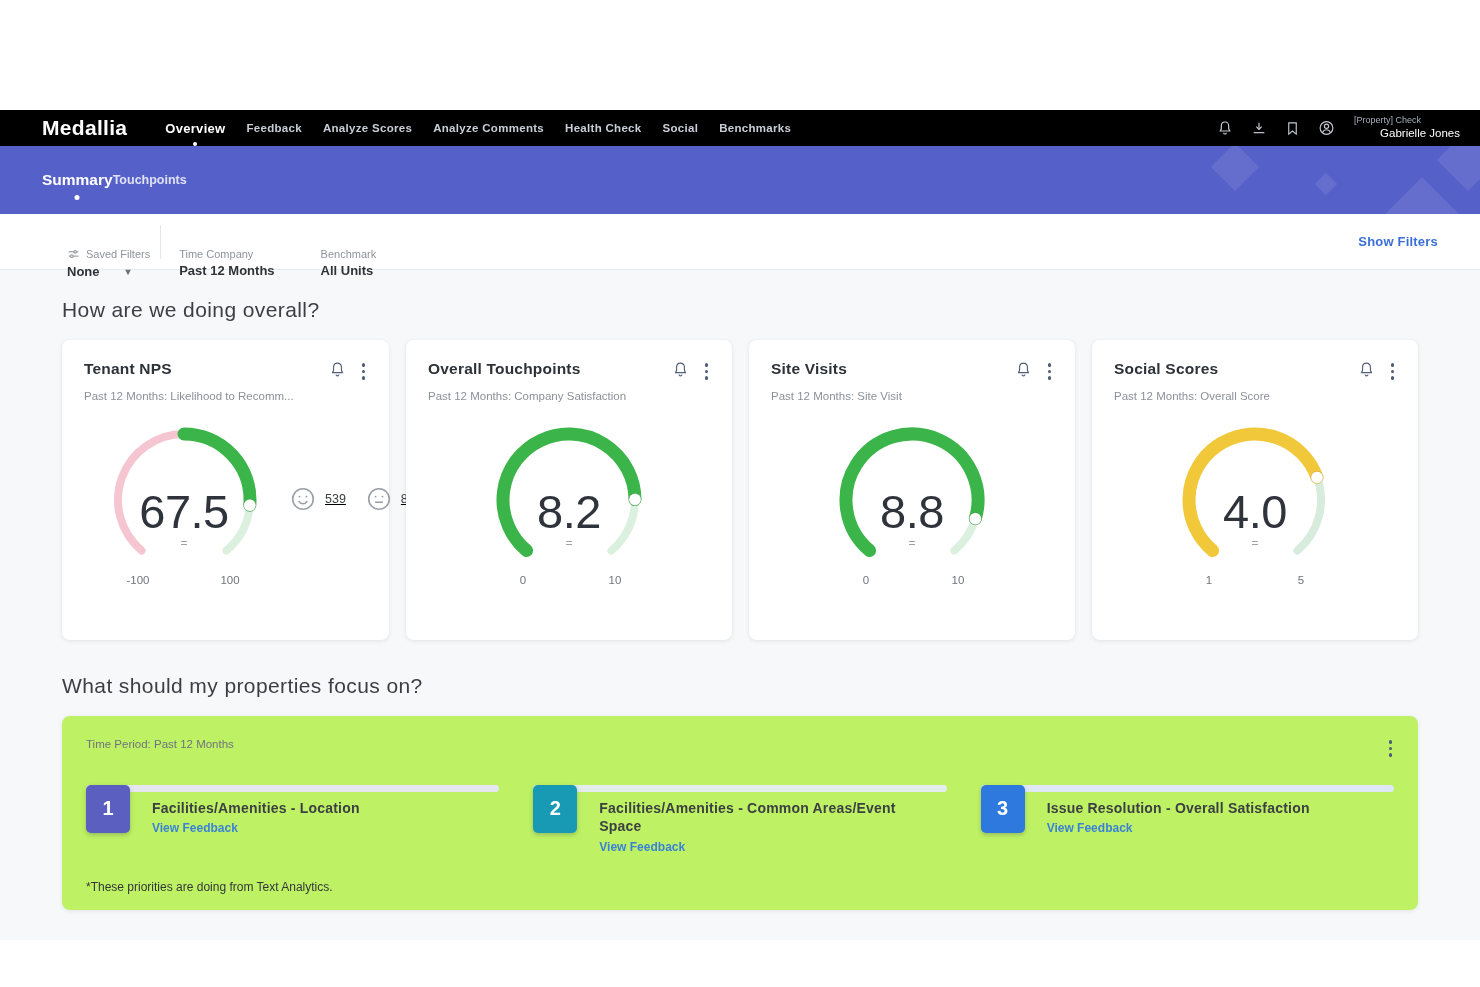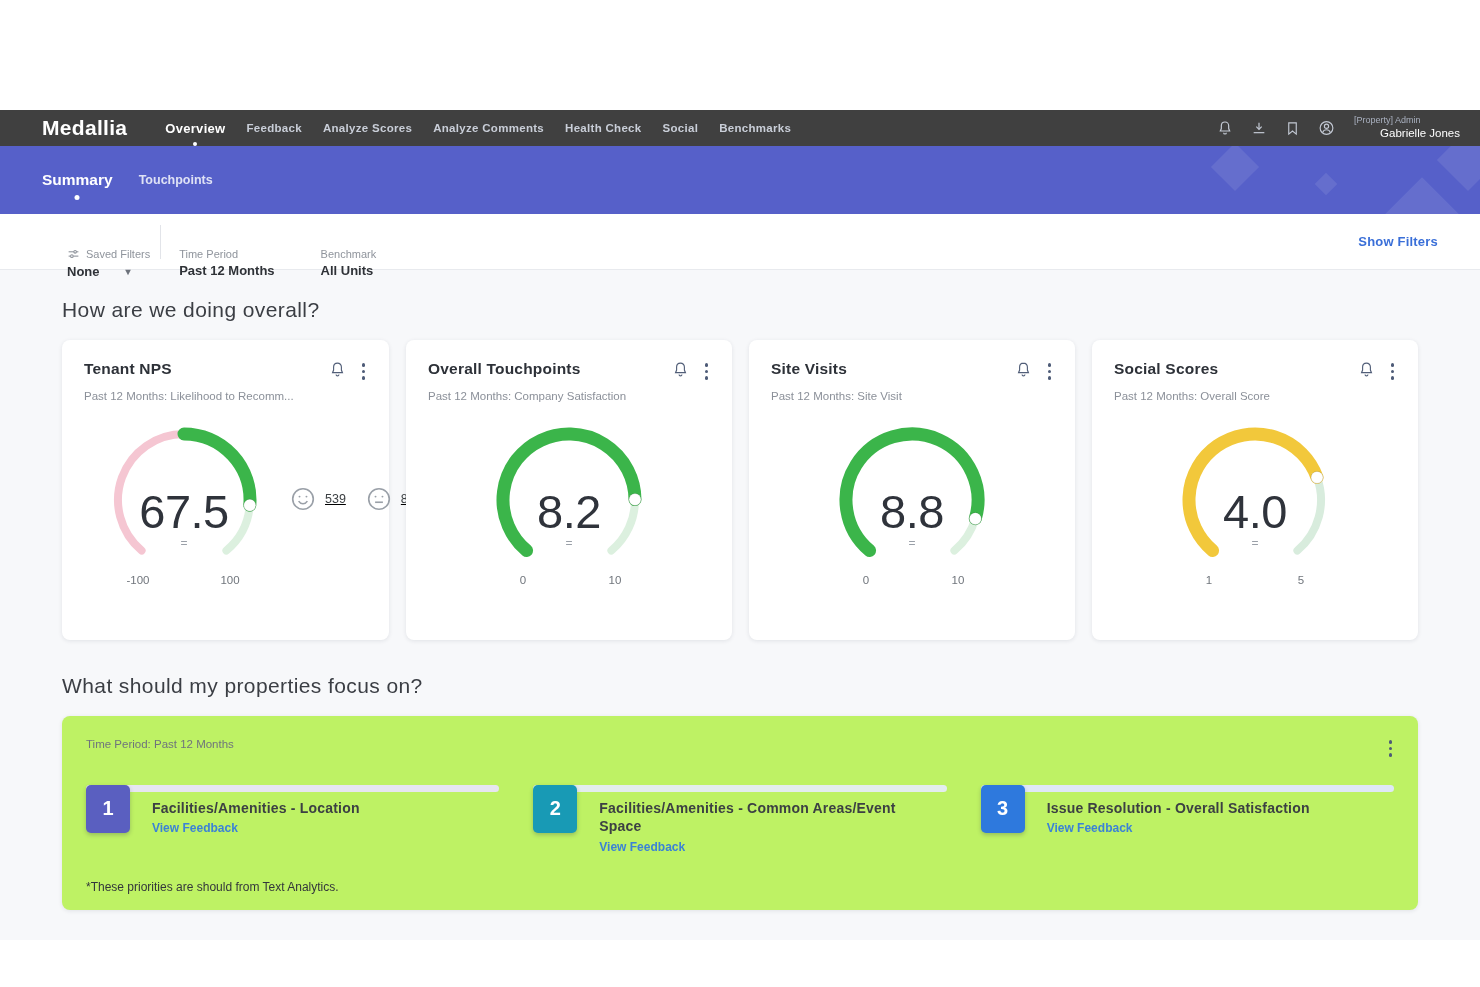"Medallia" .topnav { background: #404040 -> #000000 }
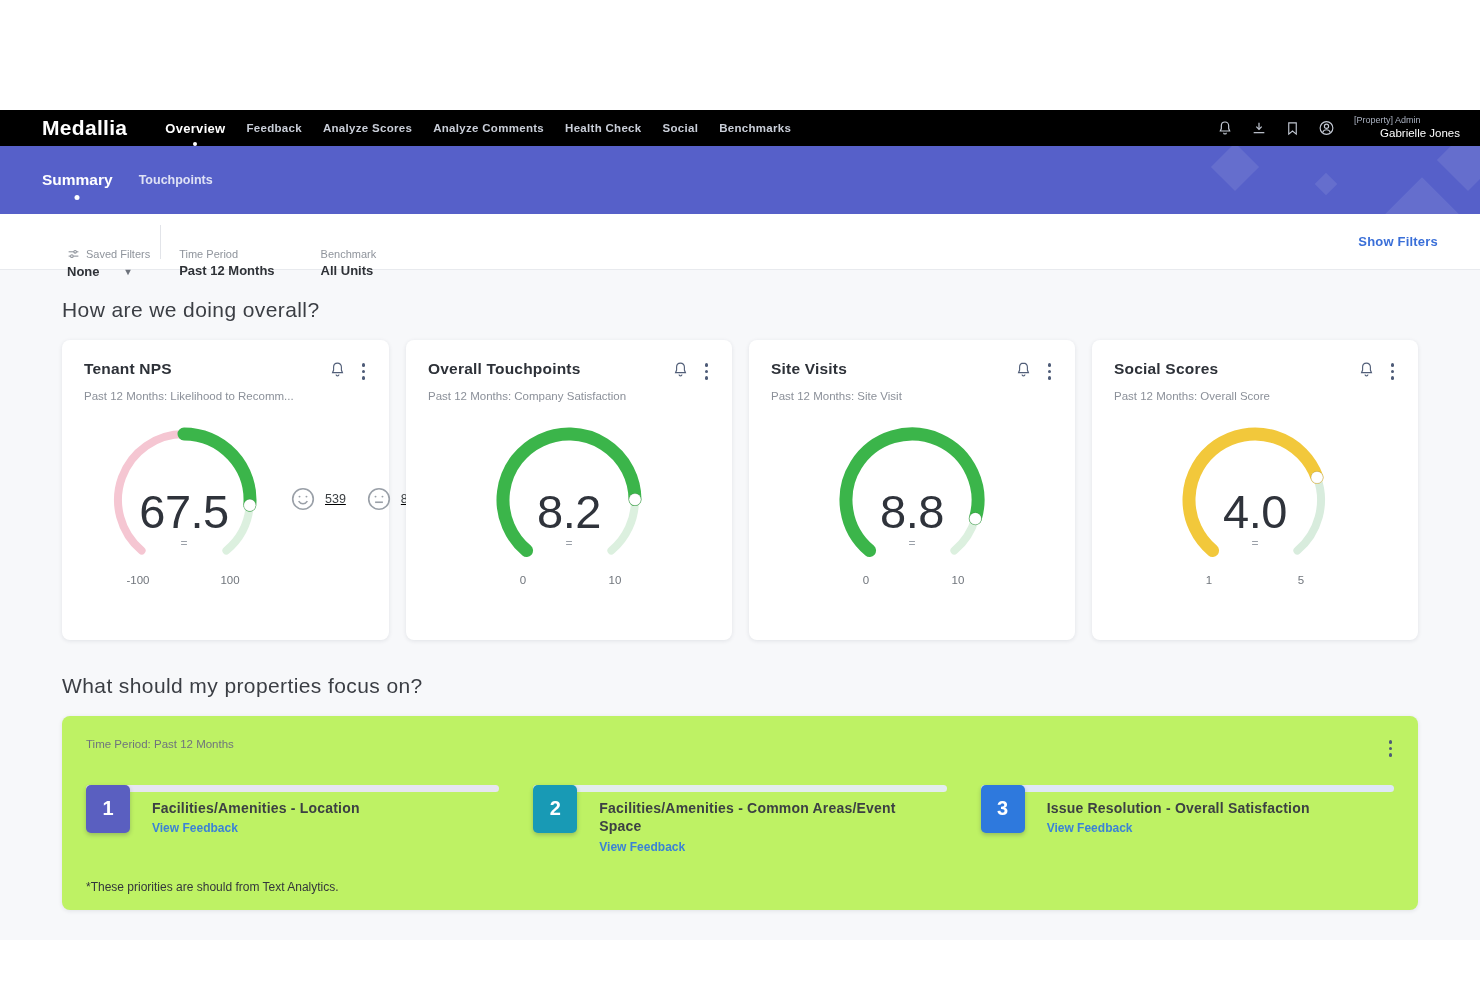"[Property] Admin" div.userrole { text: Admin -> Check }
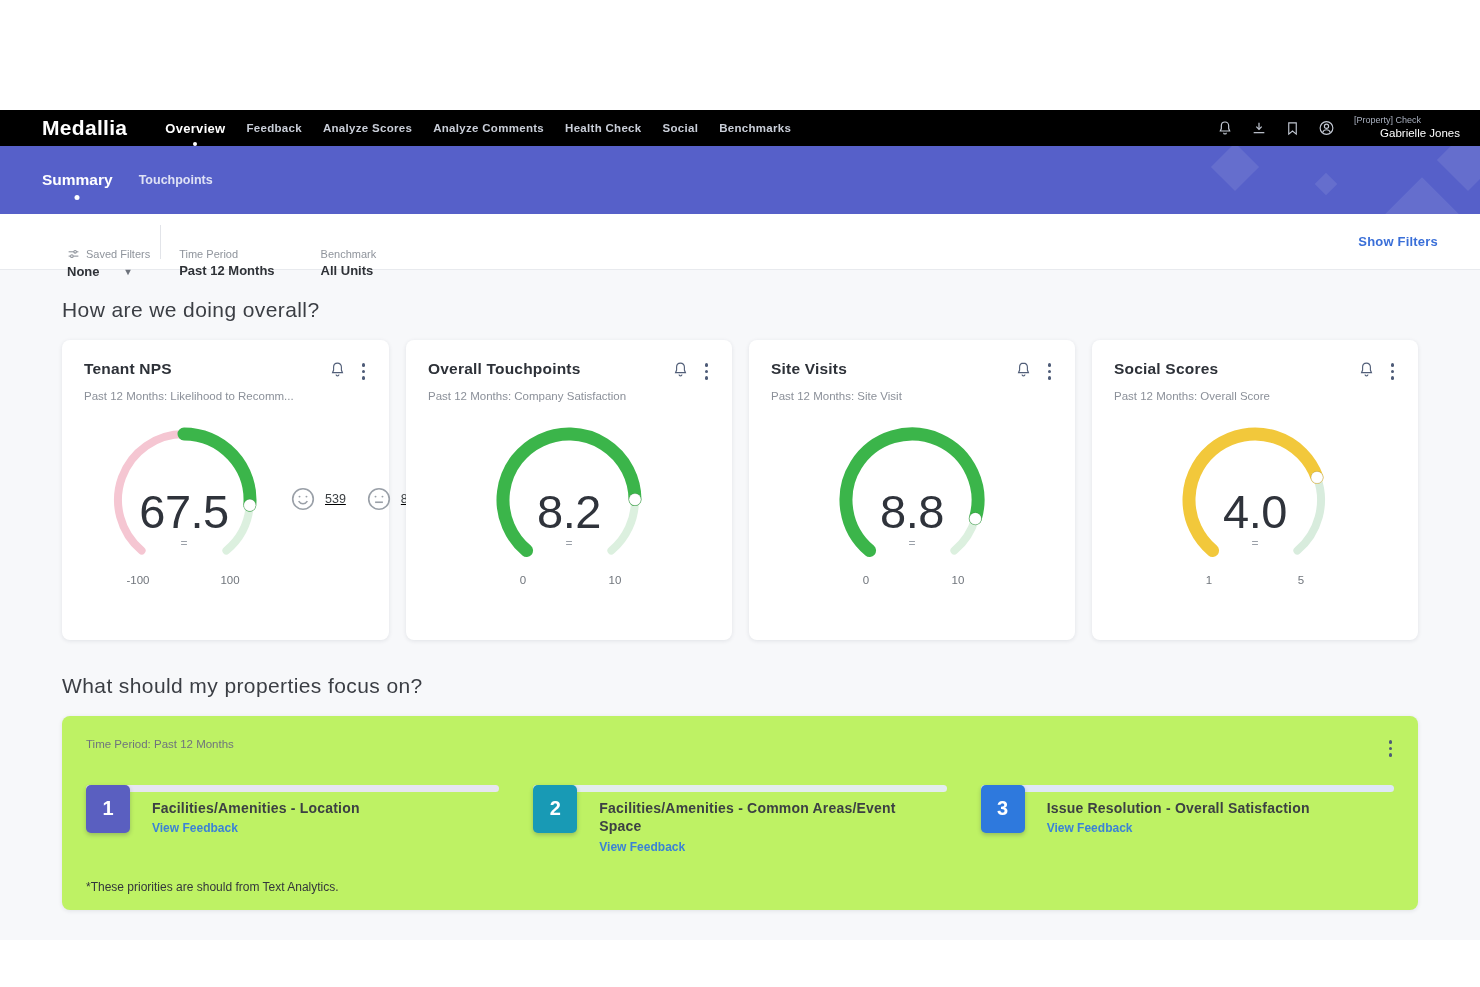"Summary" .subnav { gap: 26px -> none }
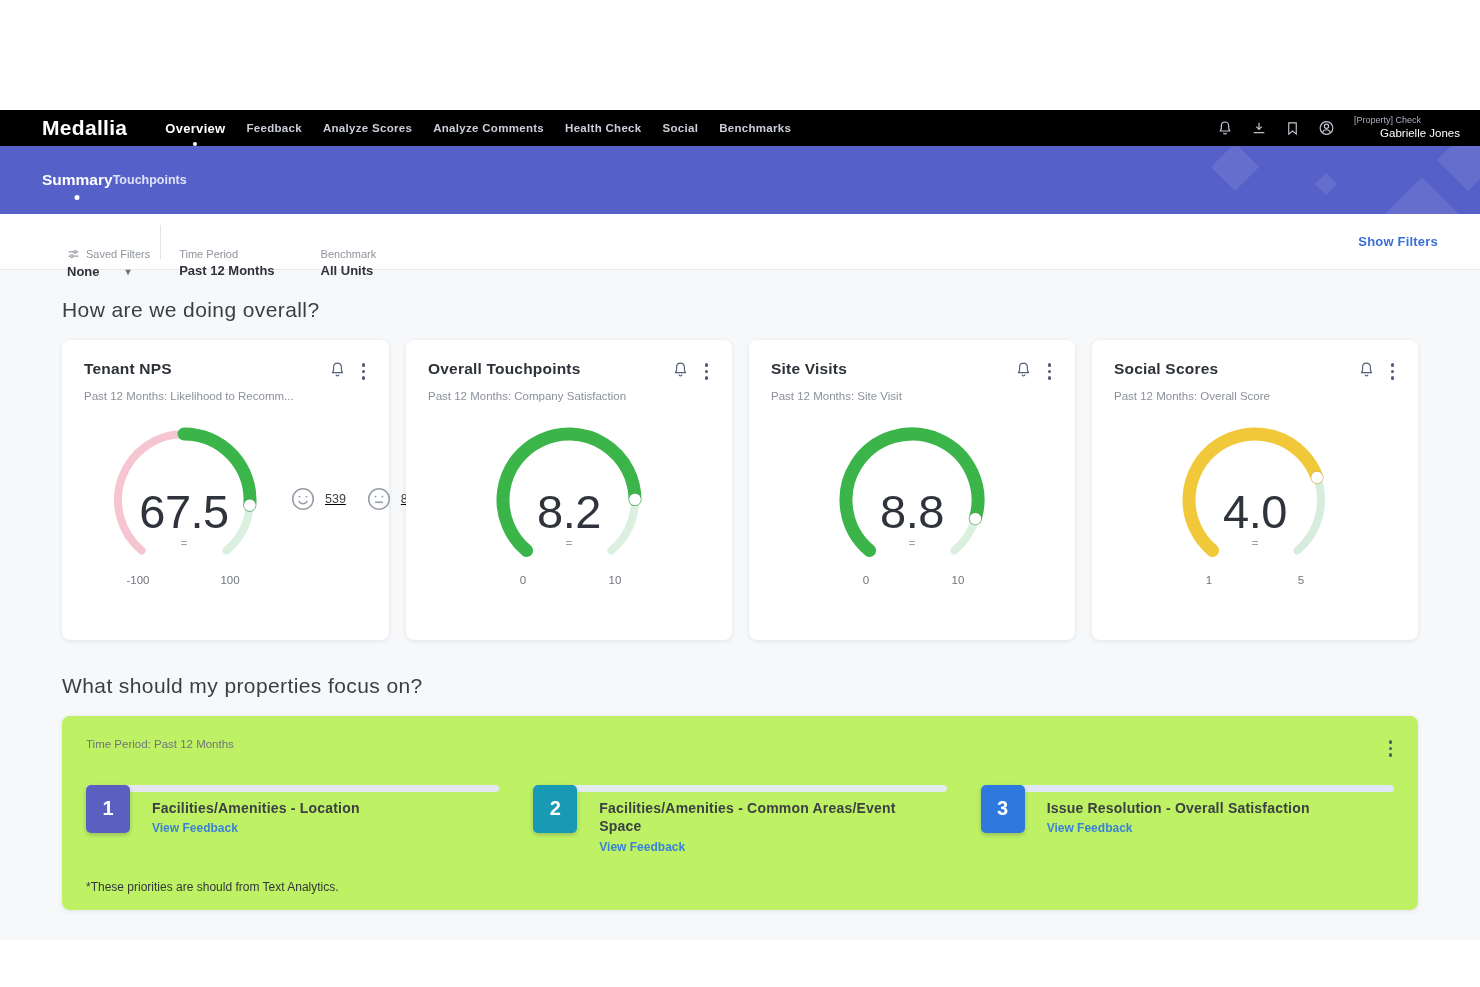"Time Period" div.flabel { text: Period -> Company }
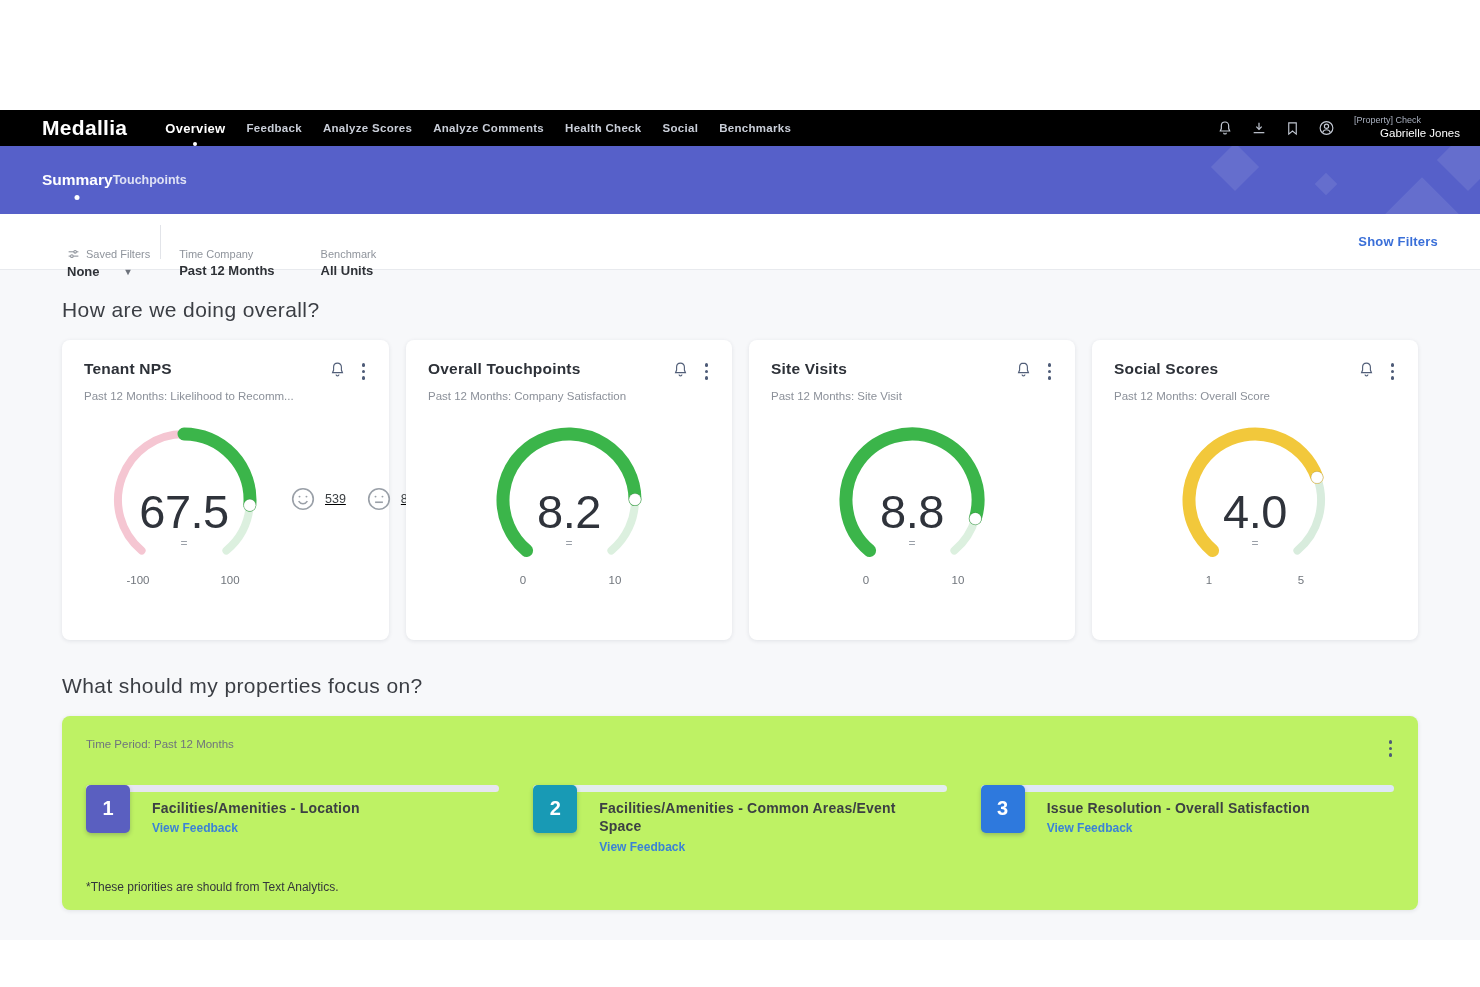"*These priorities are should from" div.footnote { text: should -> doing }
